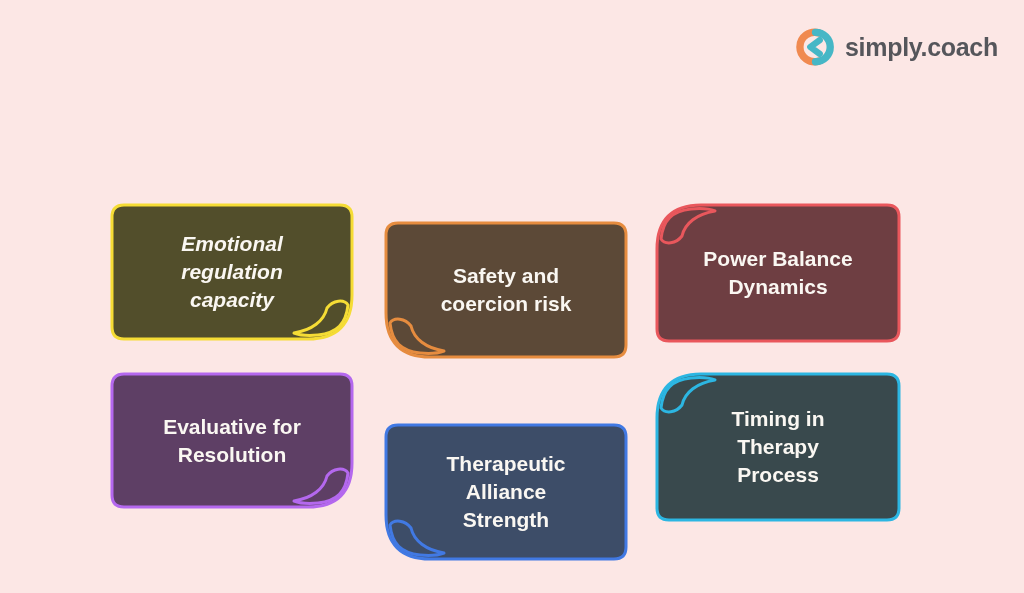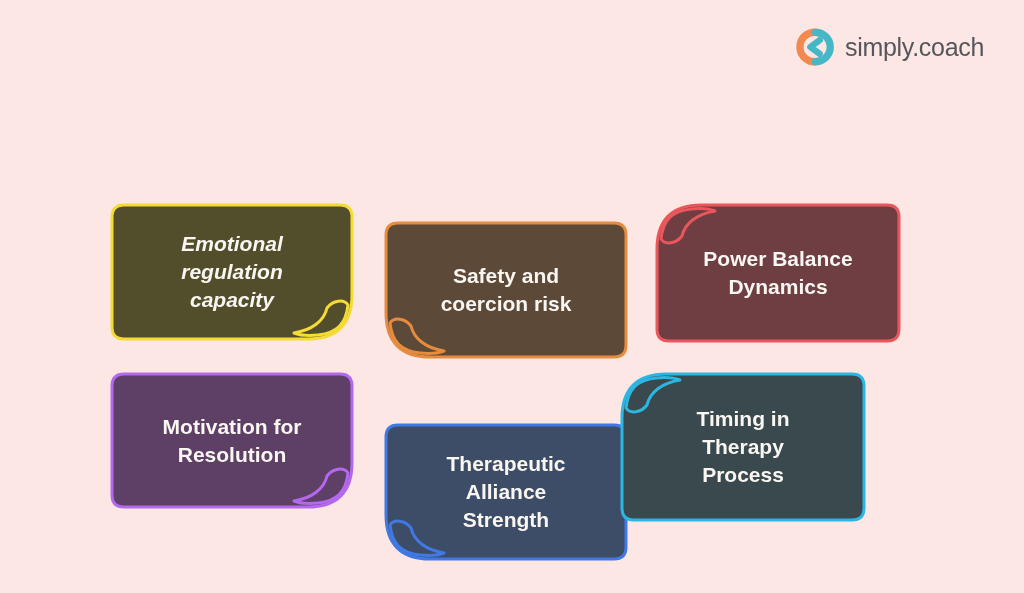"simply.coach" .logo-text { font-weight: 400 -> 700 }
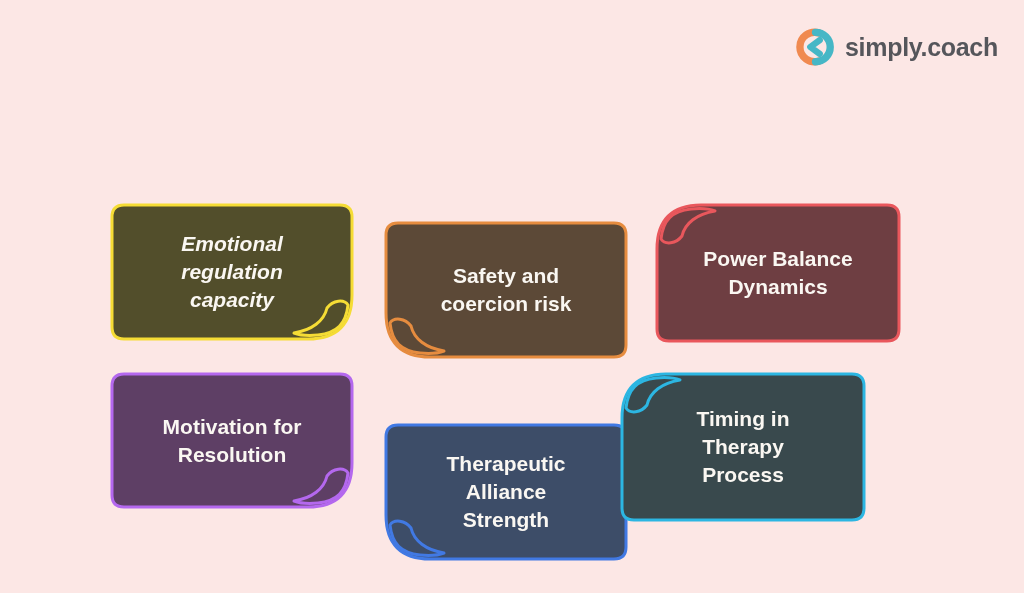"Motivation for" div.card-label { text: Motivation -> Evaluative }
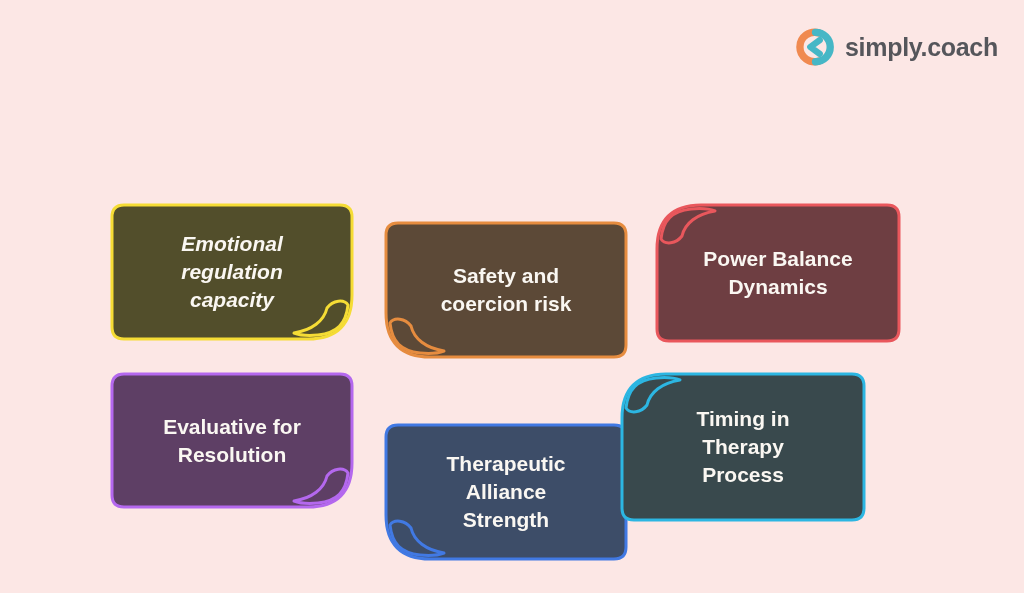"Timing in" .pos5 { left: 620px -> 655px }
